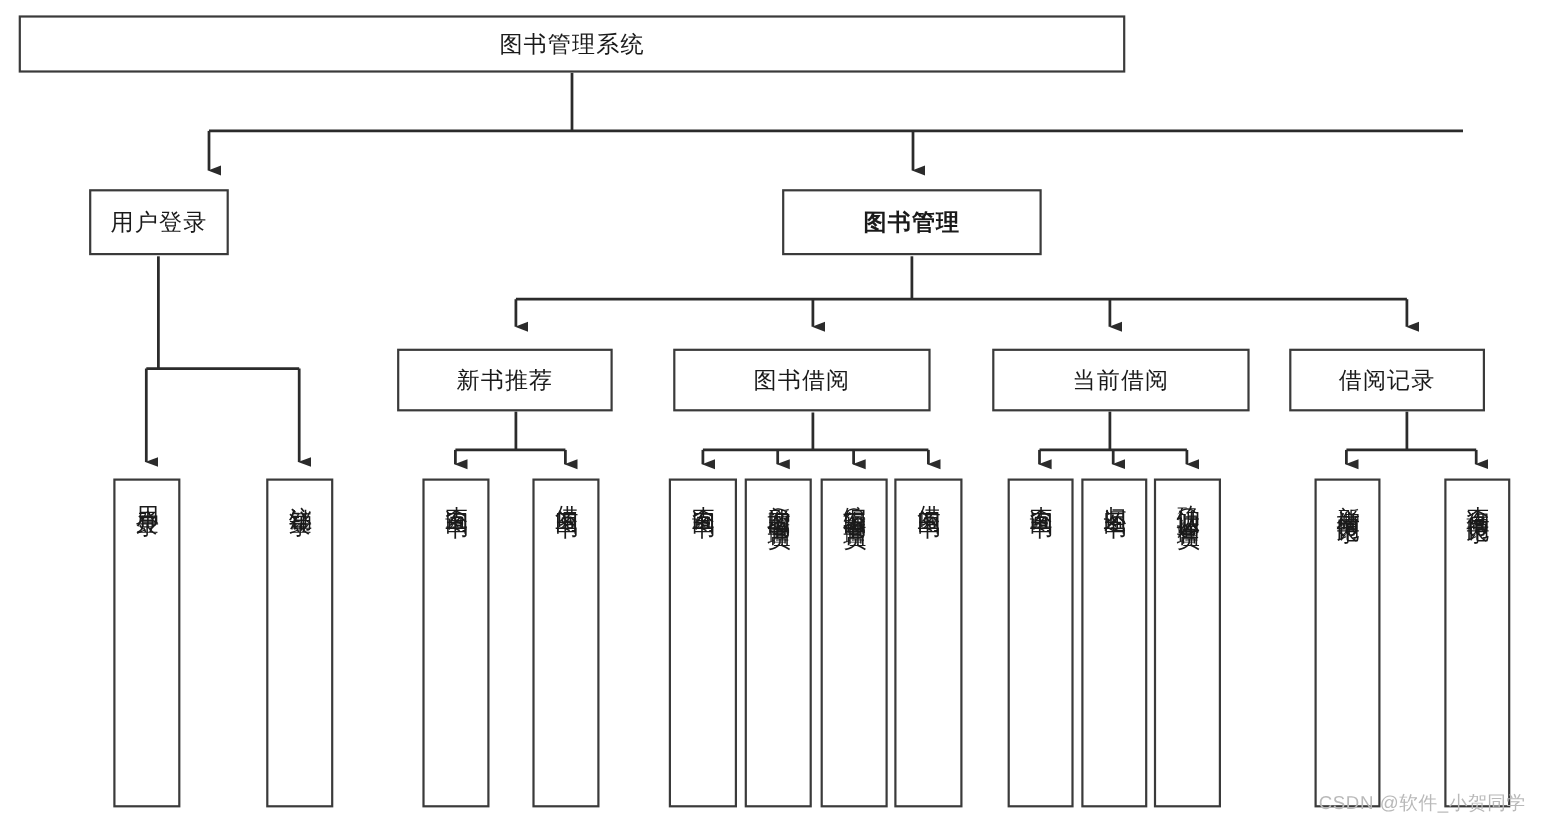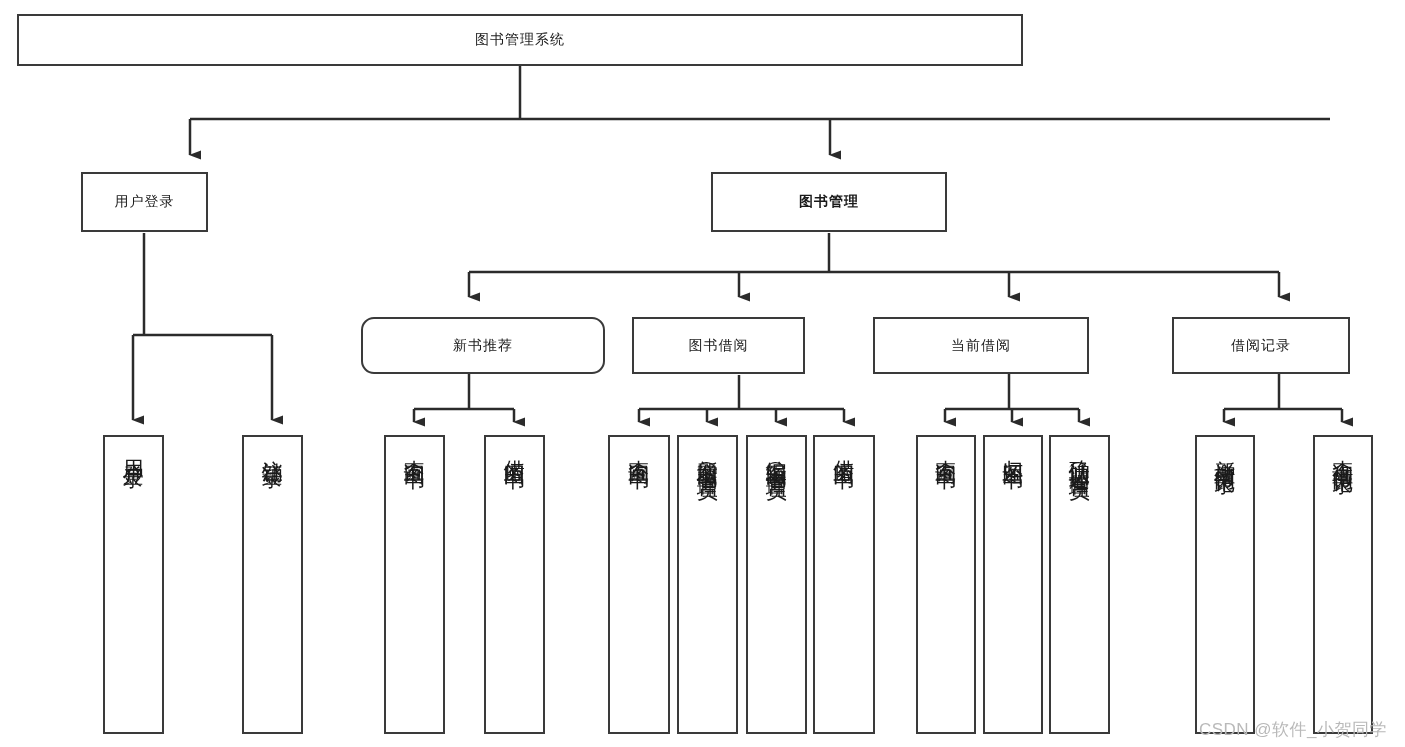"图书管理系统" .node.horiz { font-size: 14px -> 21px }
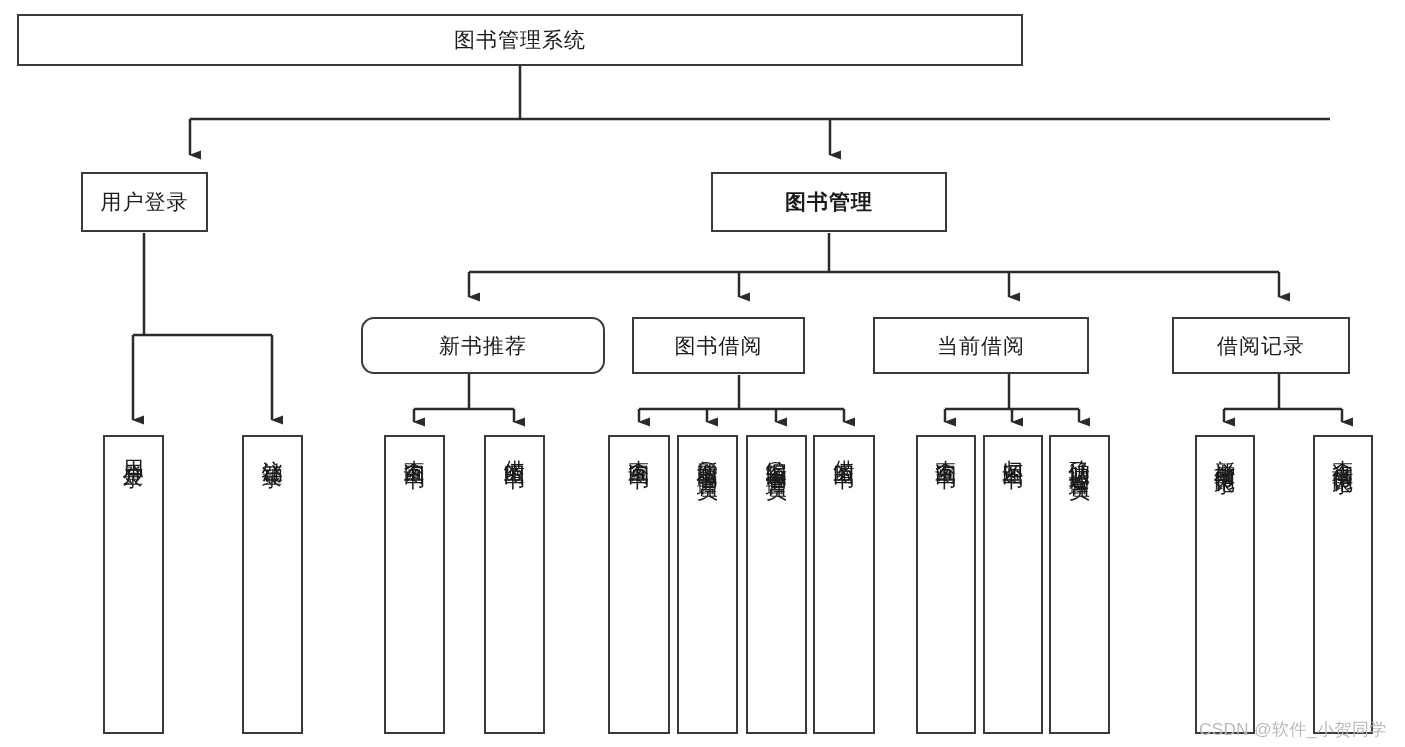"新书推荐" div.node { border-radius: 13px -> none; width: 244px -> 196px }
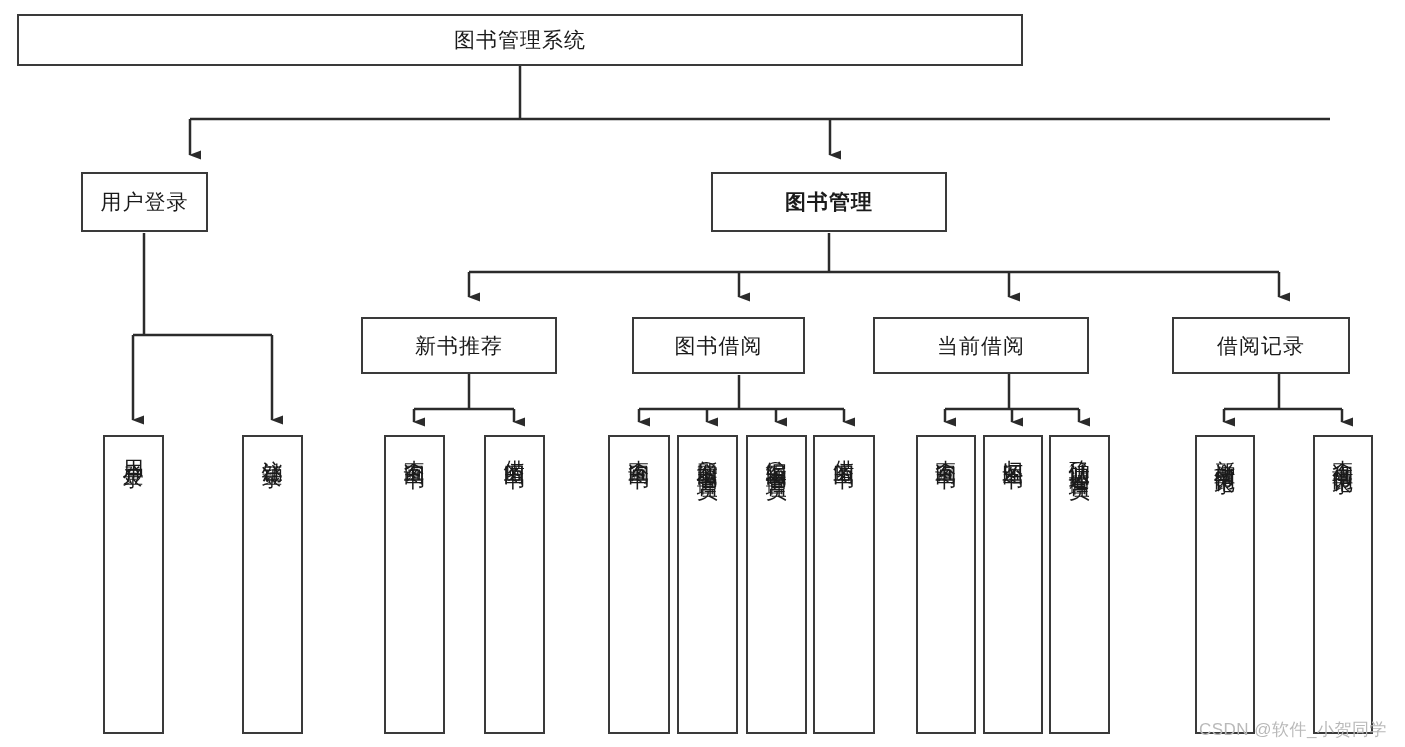"图书借阅" div.node { left: 632px -> 612px; width: 173px -> 234px }
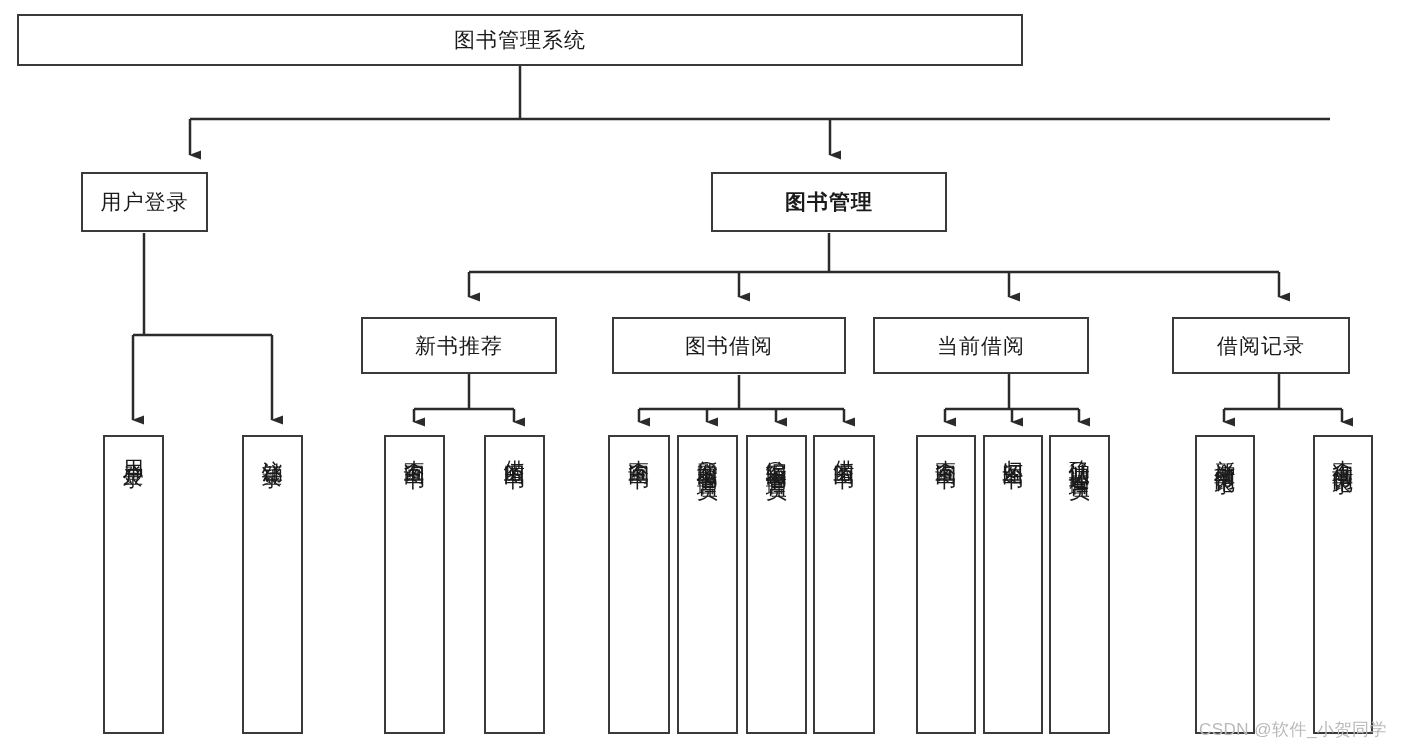"当前借阅" div.node { left: 873px -> 902px; width: 216px -> 234px }
